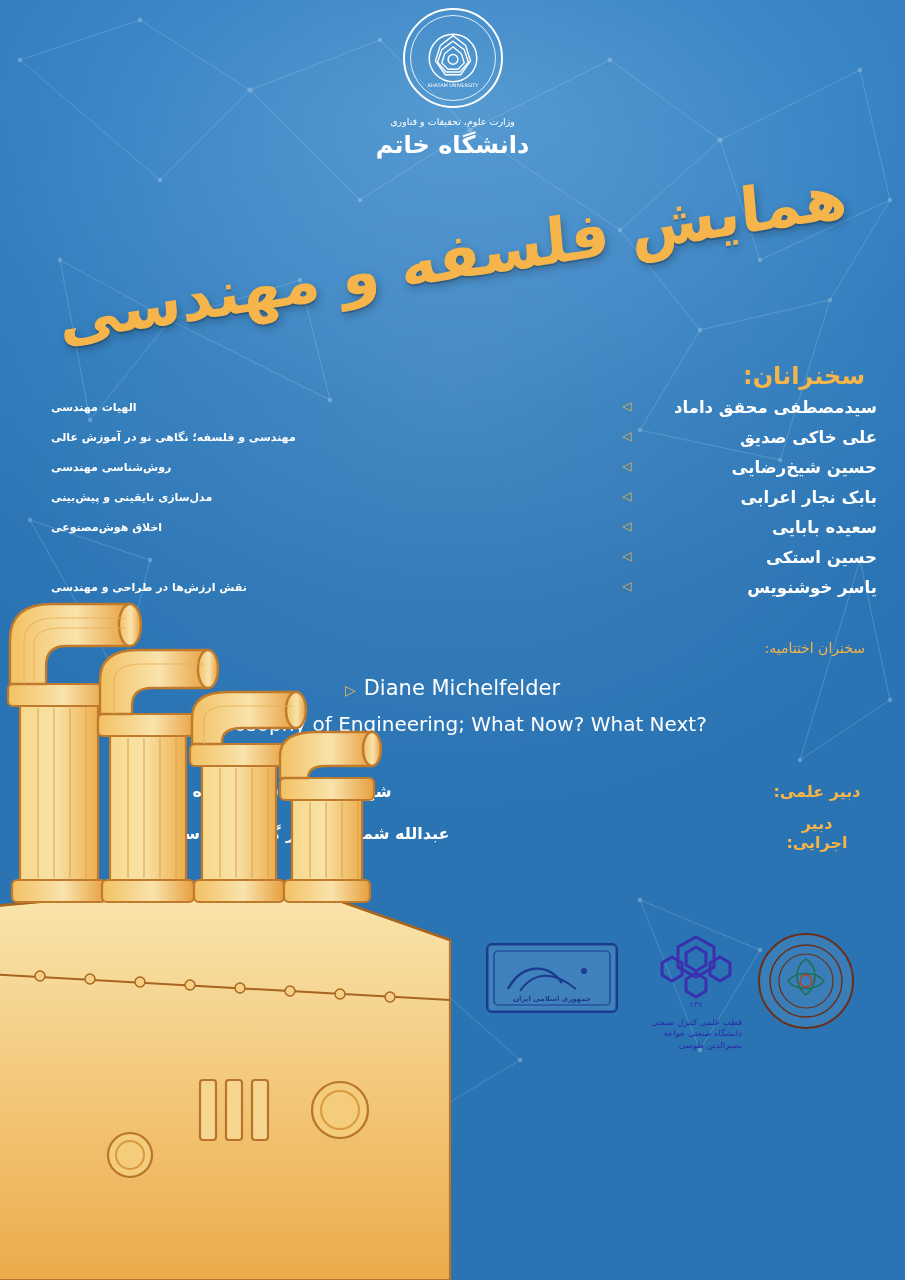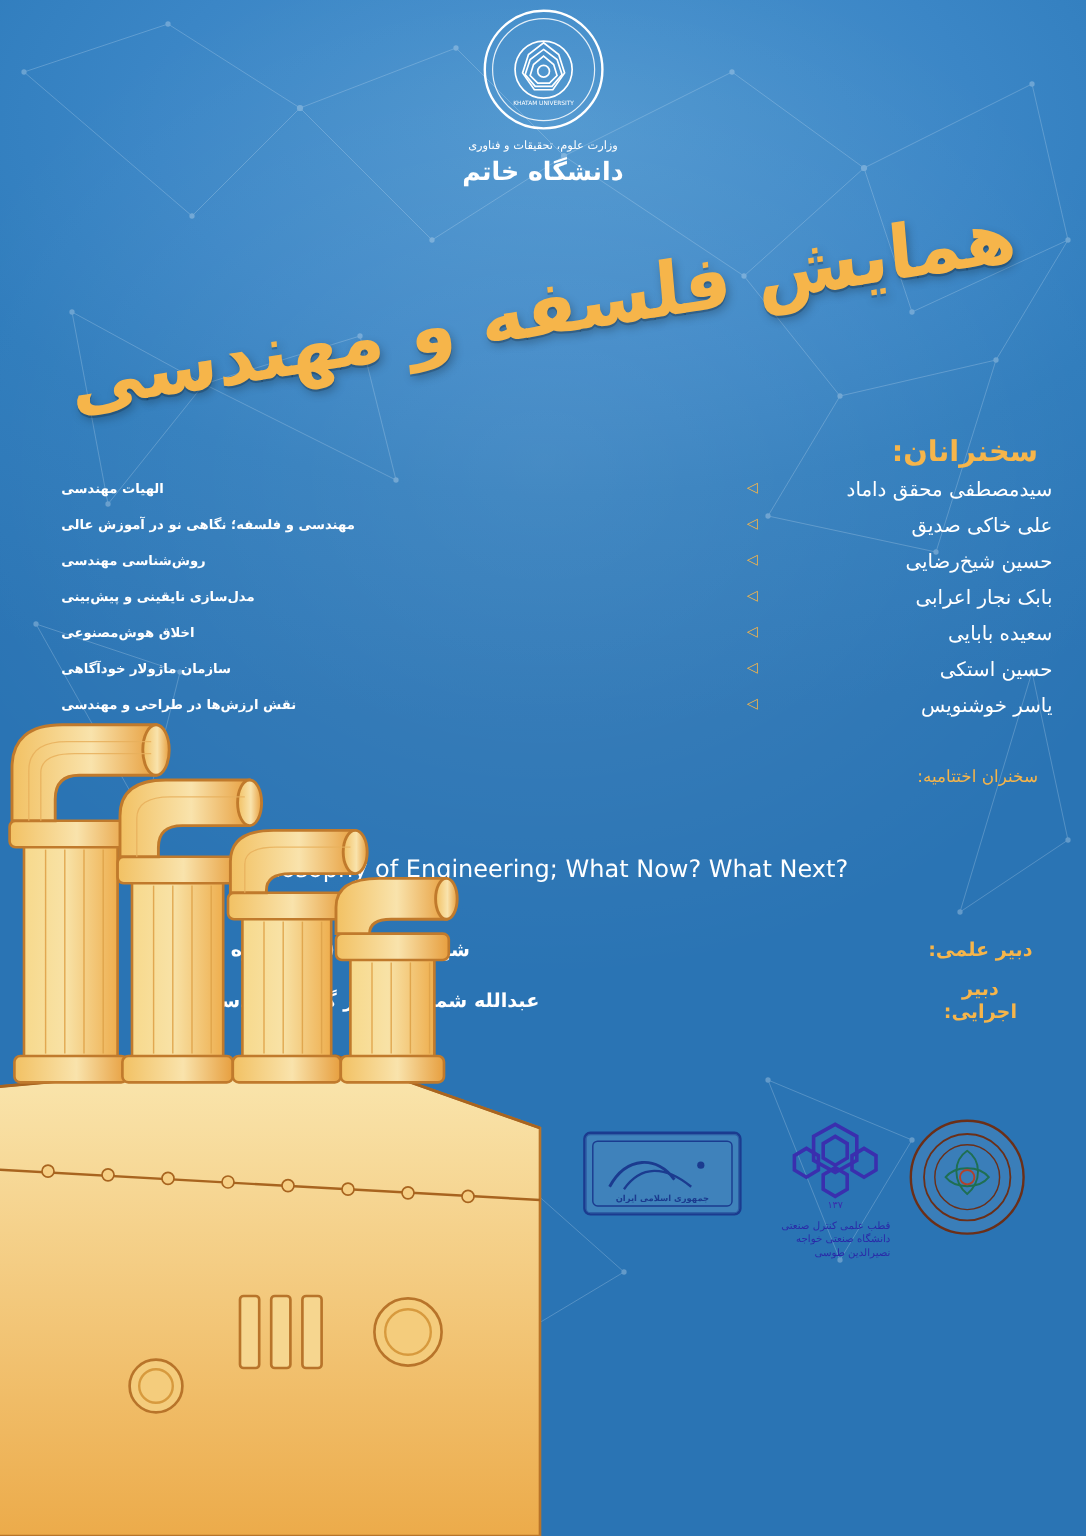"دانشگاه خاتم" .uni-name { font-size: 21px -> 24px }
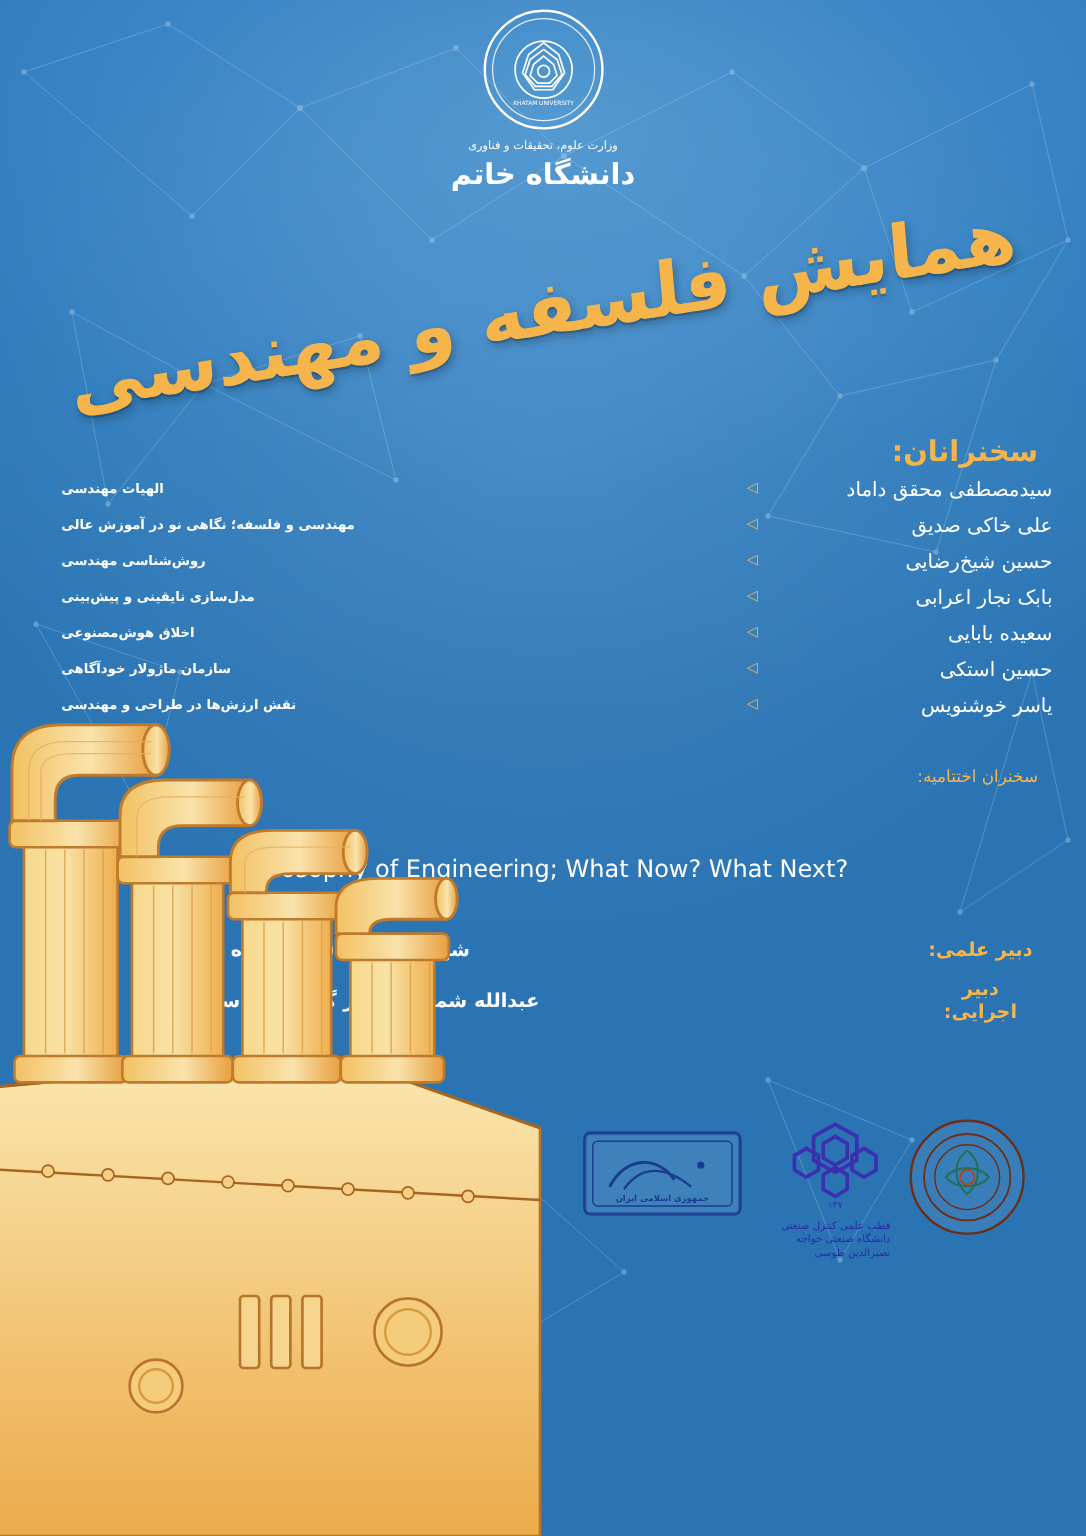"سیدمصطفی محقق داماد" .sname { font-weight: normal -> bold }
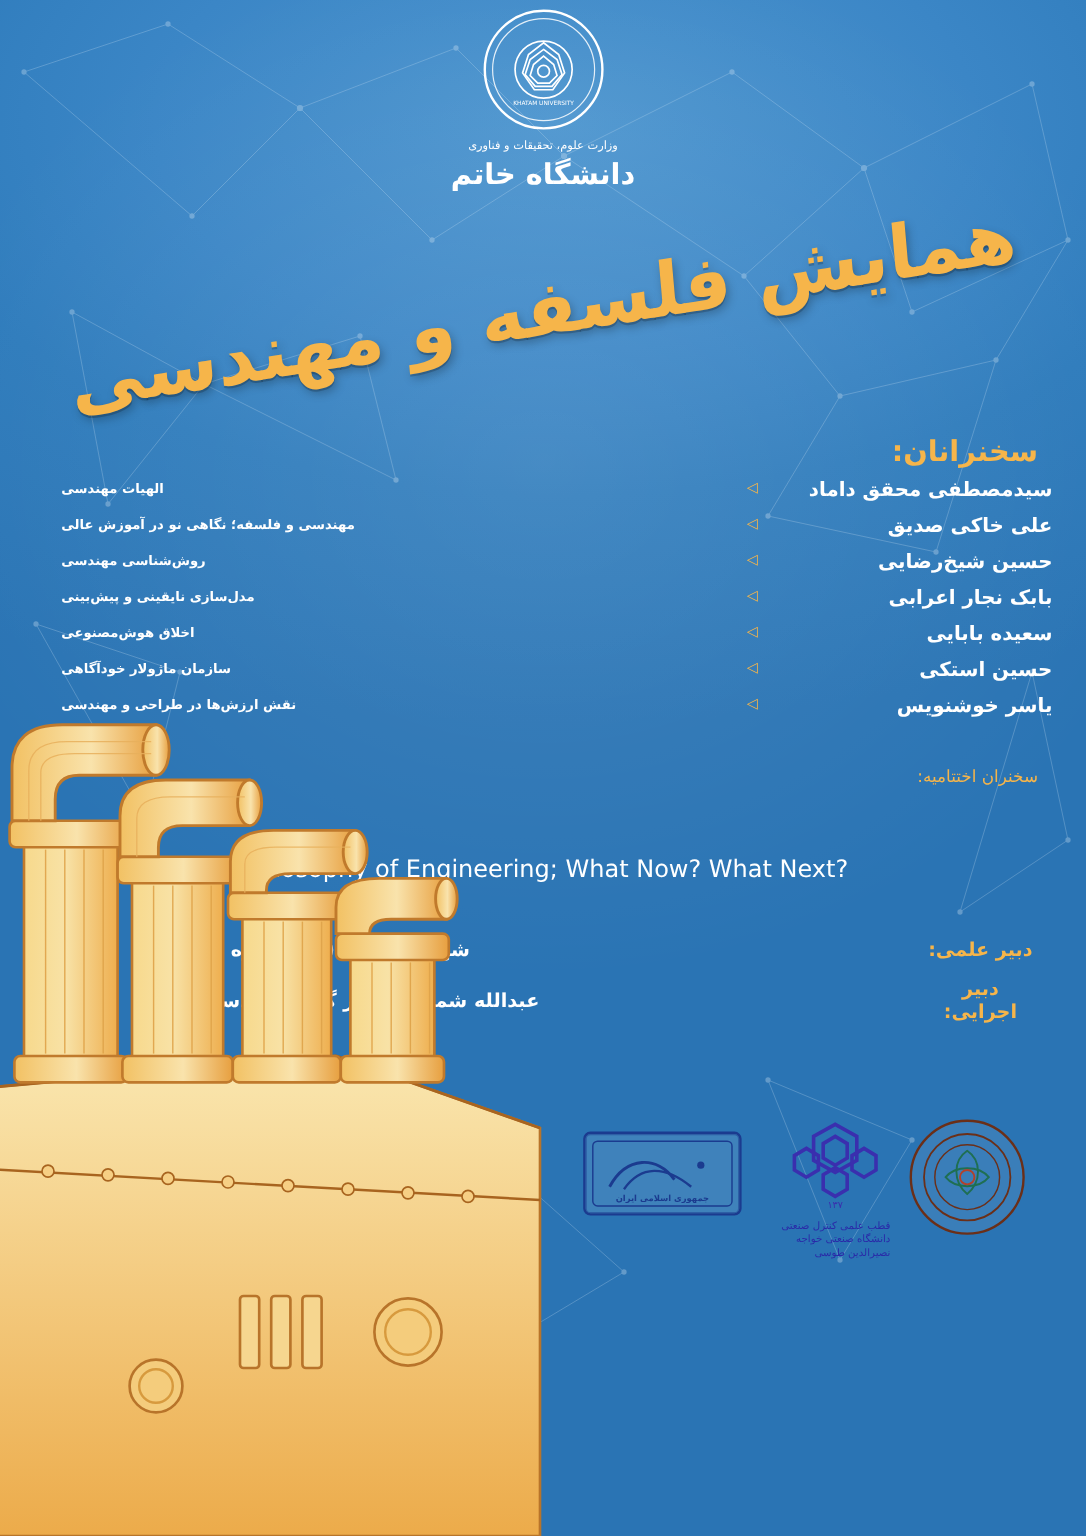"سازمان ماژولار خودآگاهی" div.stopic { html: <div>سازمان ماژولار خودآگاهی</div> -> none }
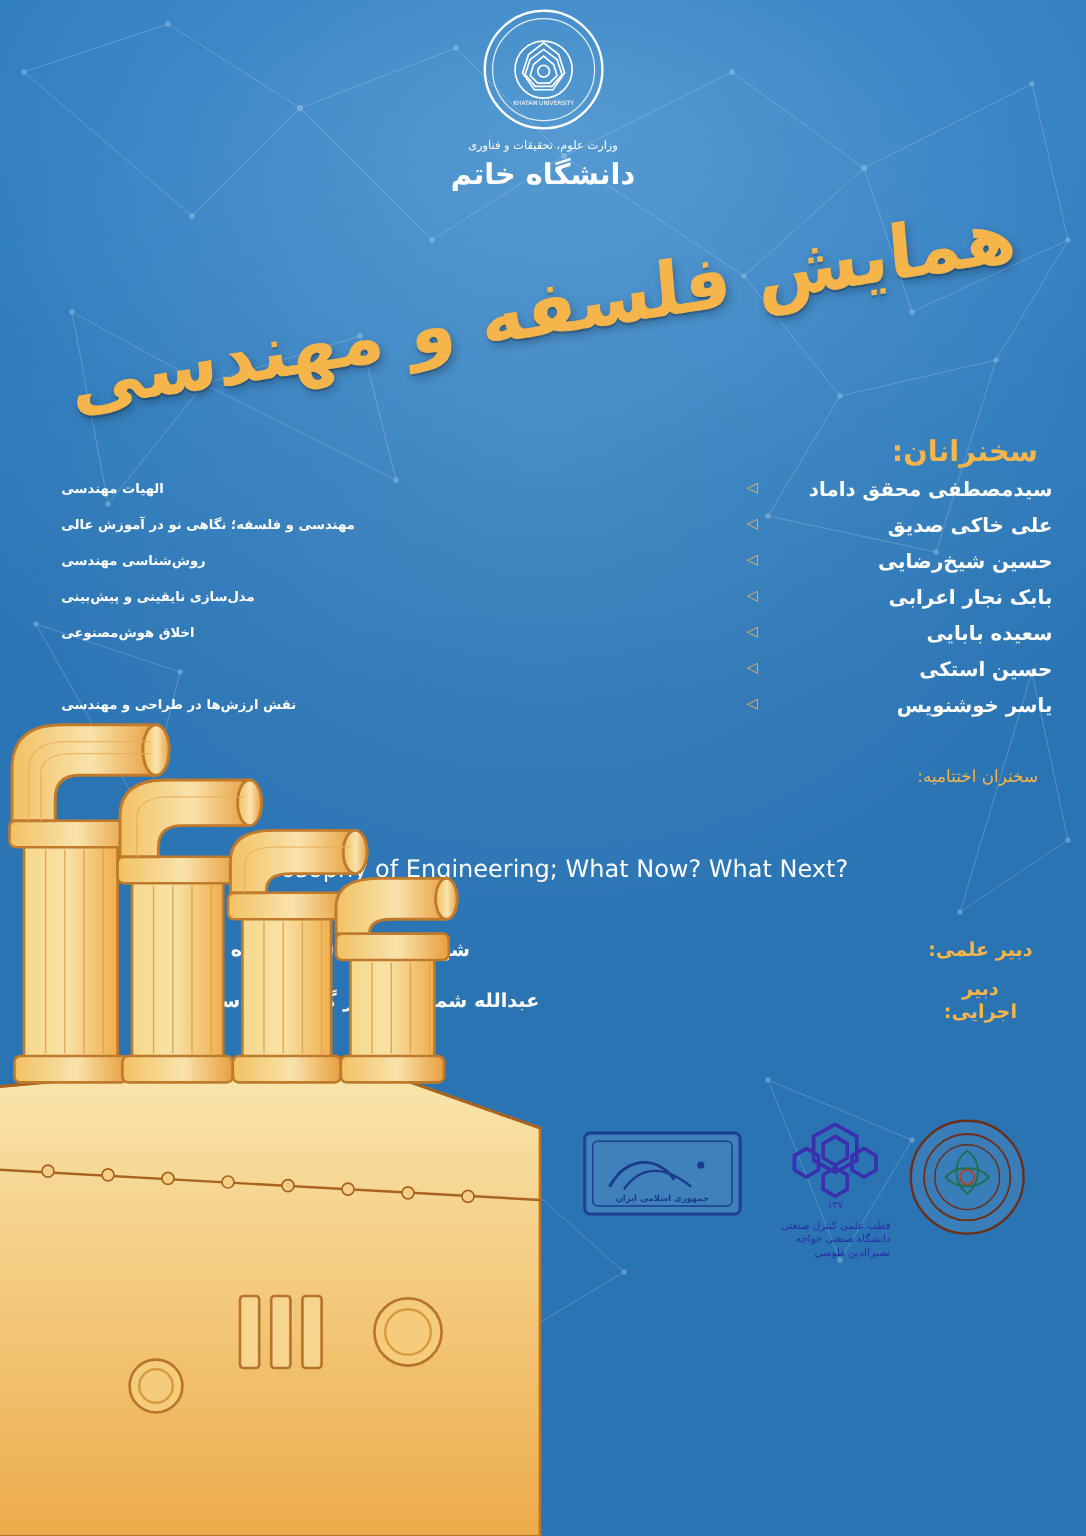"▷ Diane Michelfelder" div.closing-name { html: none -> <div> <span>▷</span><span>Diane Michelfelder</span> </div> }
